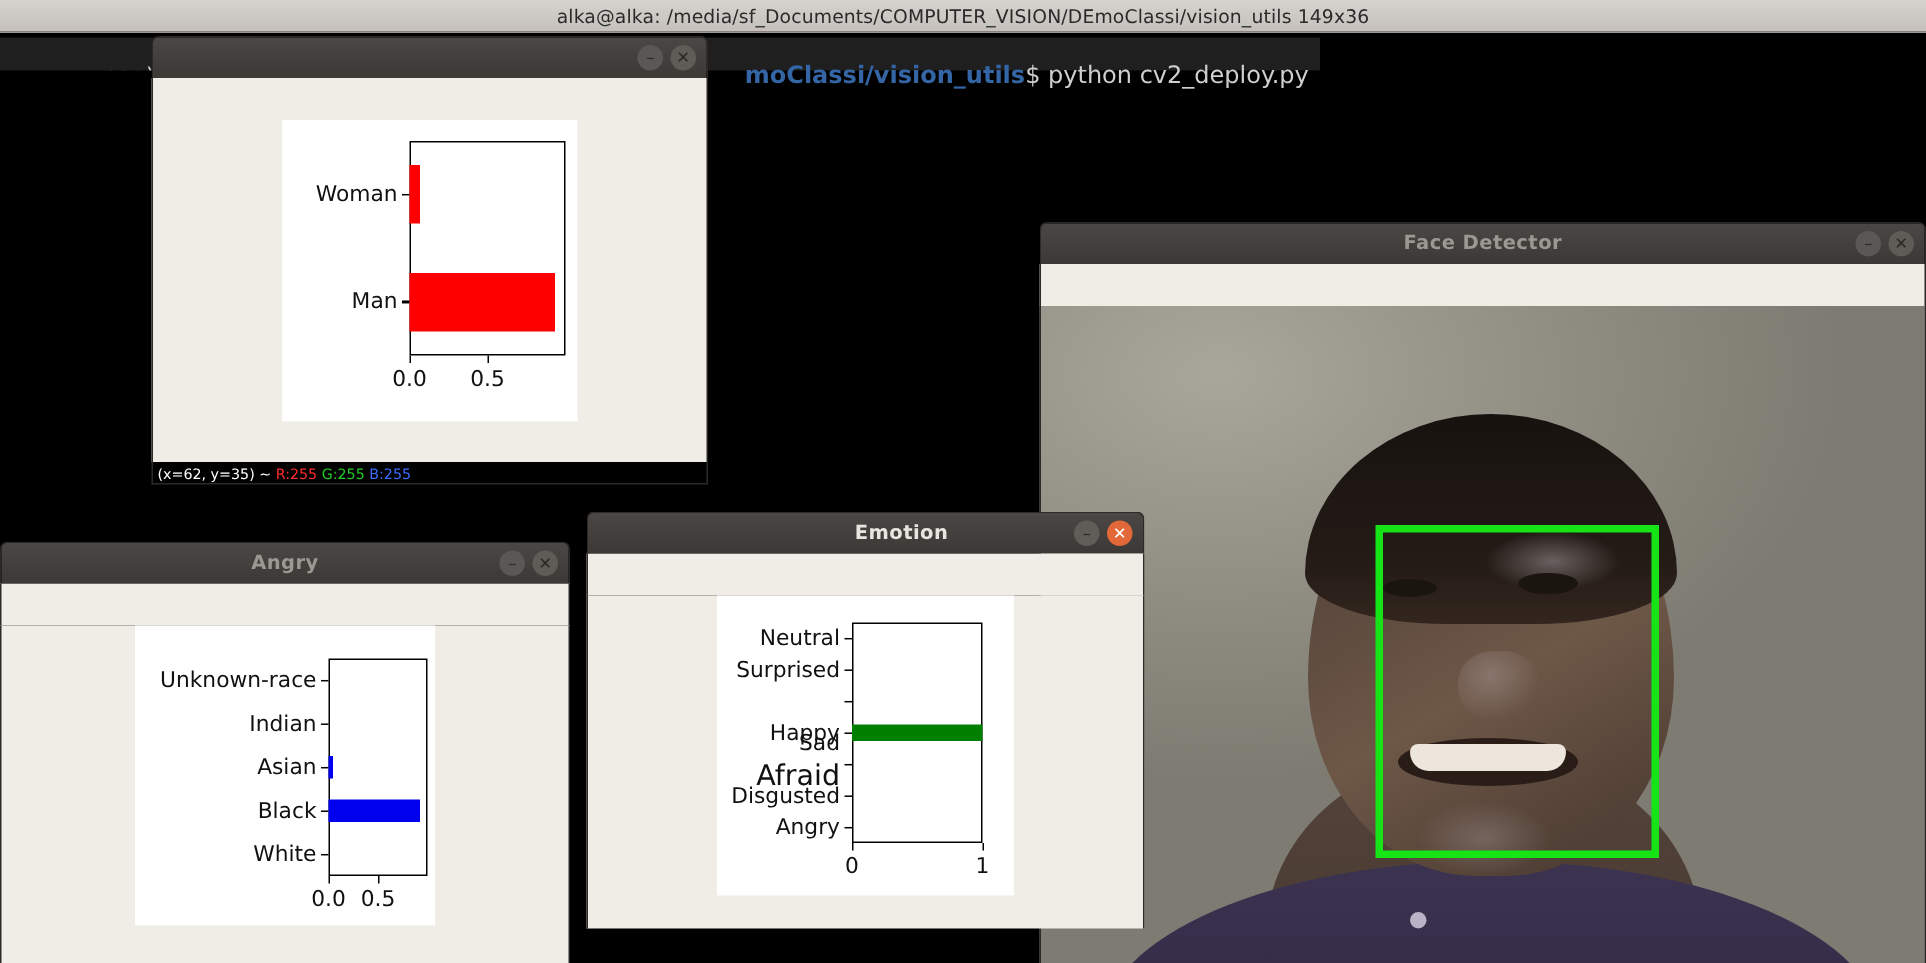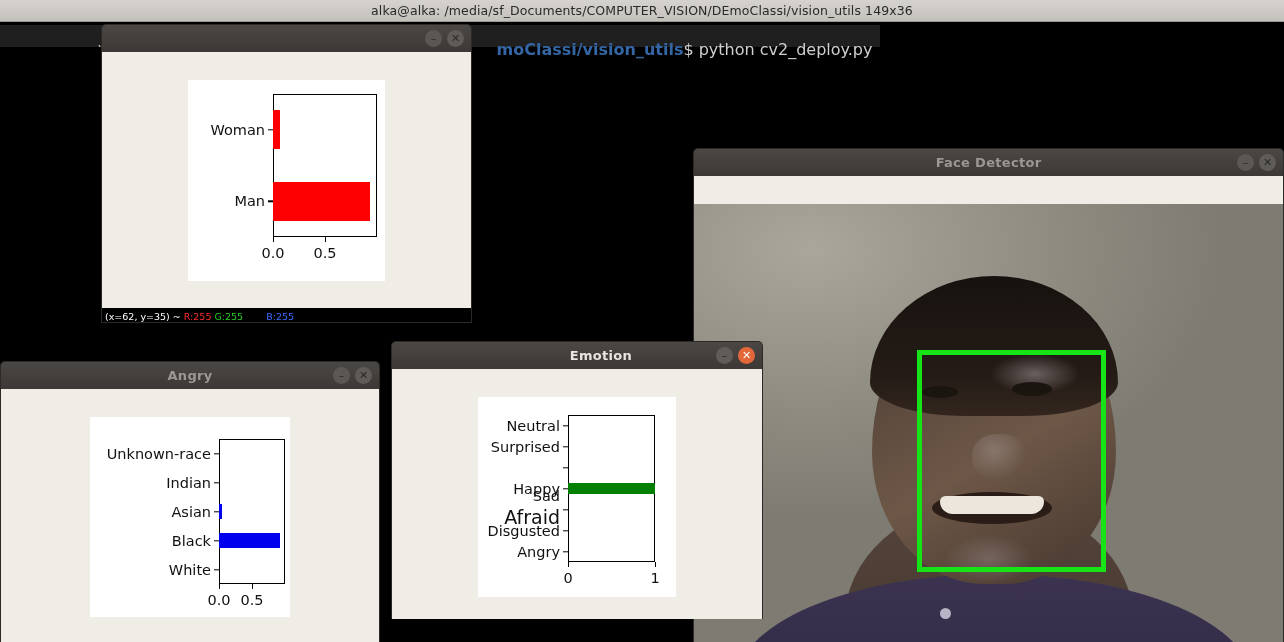"B:255" .sb-b { padding-left: 20px -> none }
